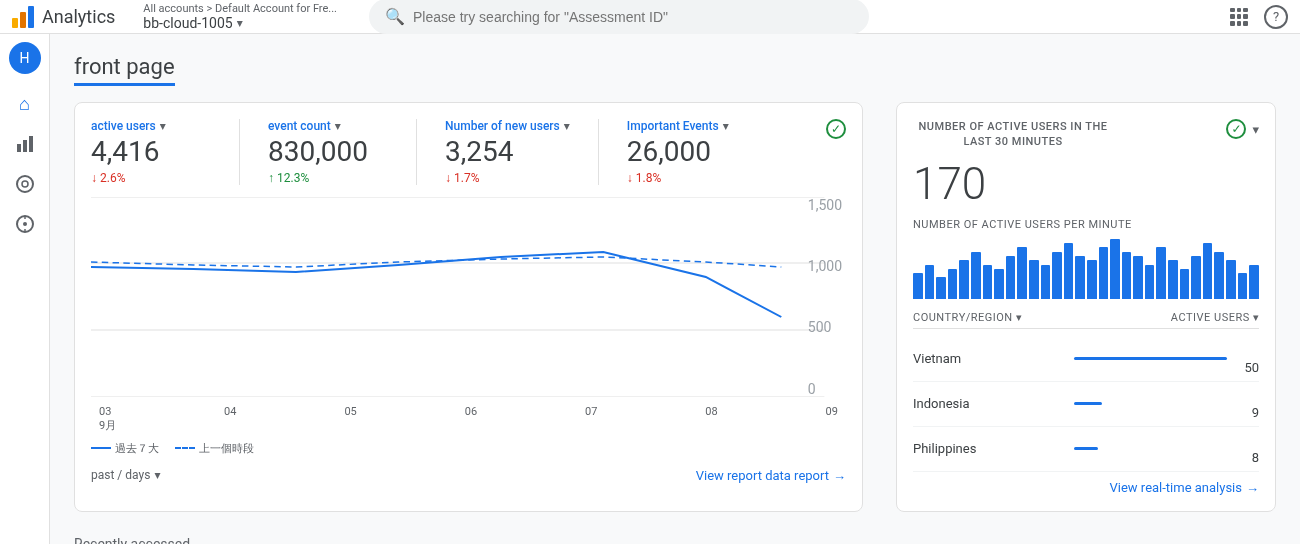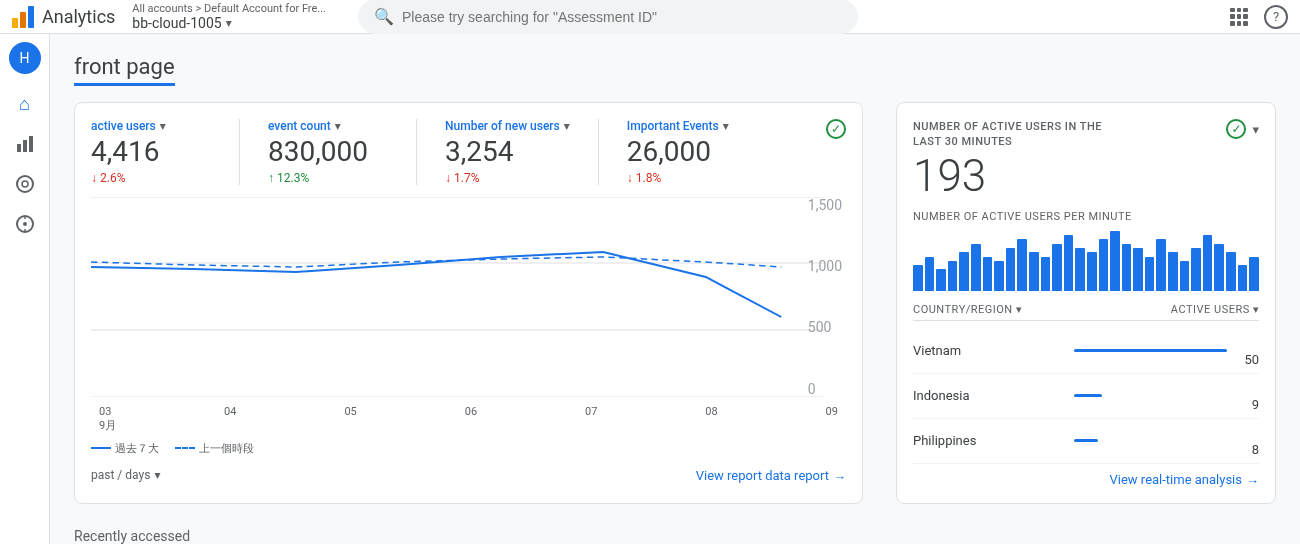"All accounts > Default Account" .account-nav { margin-left: 5px -> 16px }
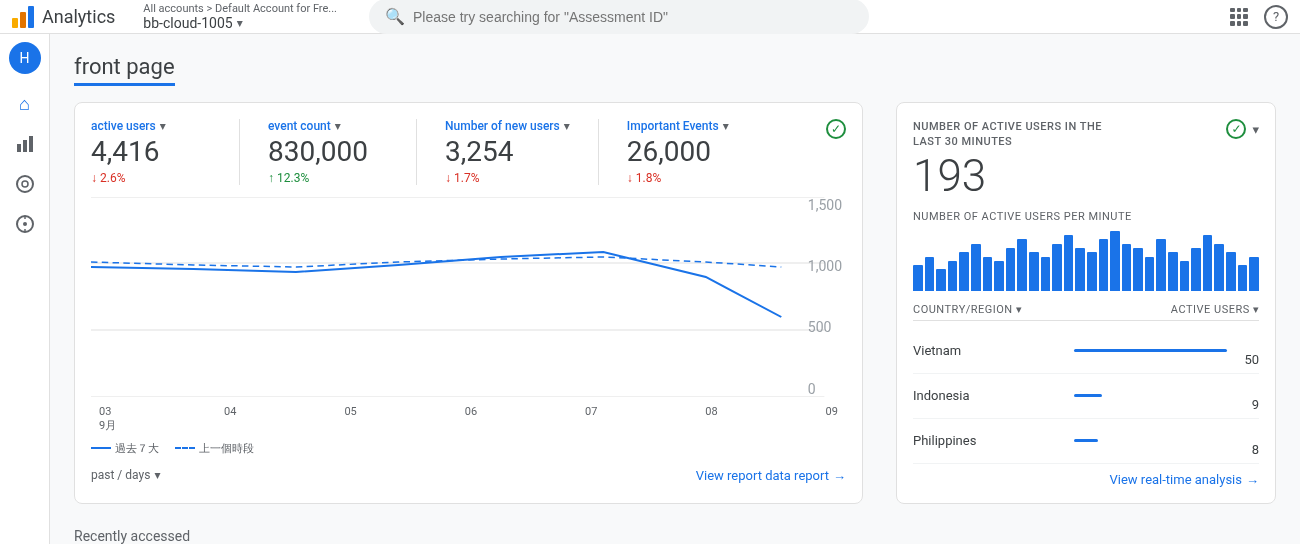"NUMBER OF ACTIVE USERS IN" .realtime-header { margin-bottom: 4px -> 12px; text-align: none -> center }
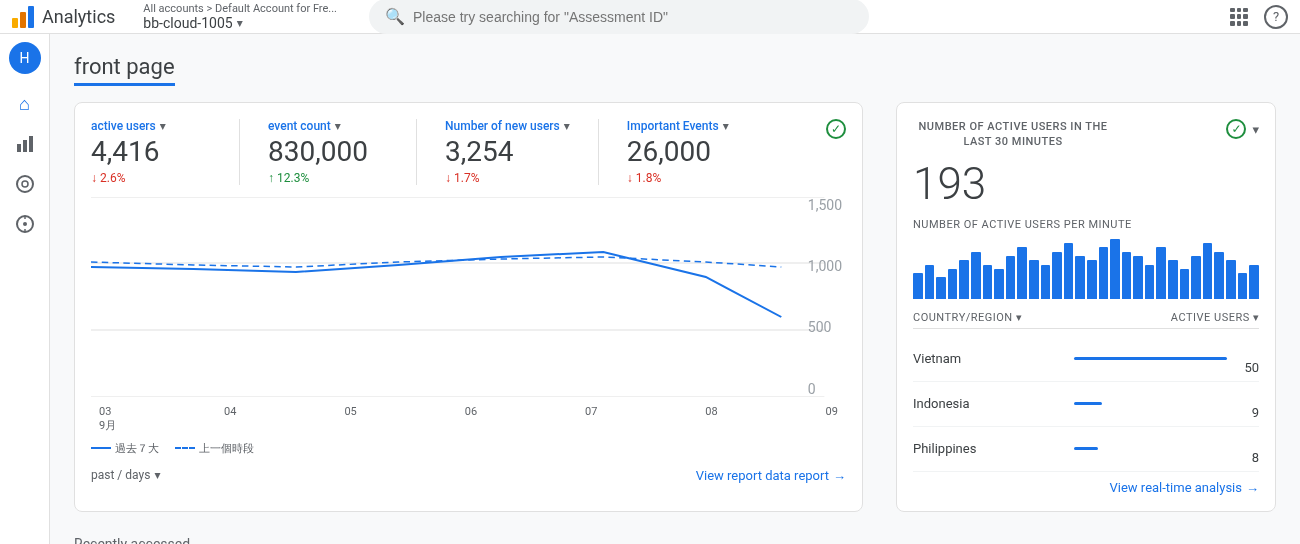"193" div.realtime-count { text: 193 -> 170 }
